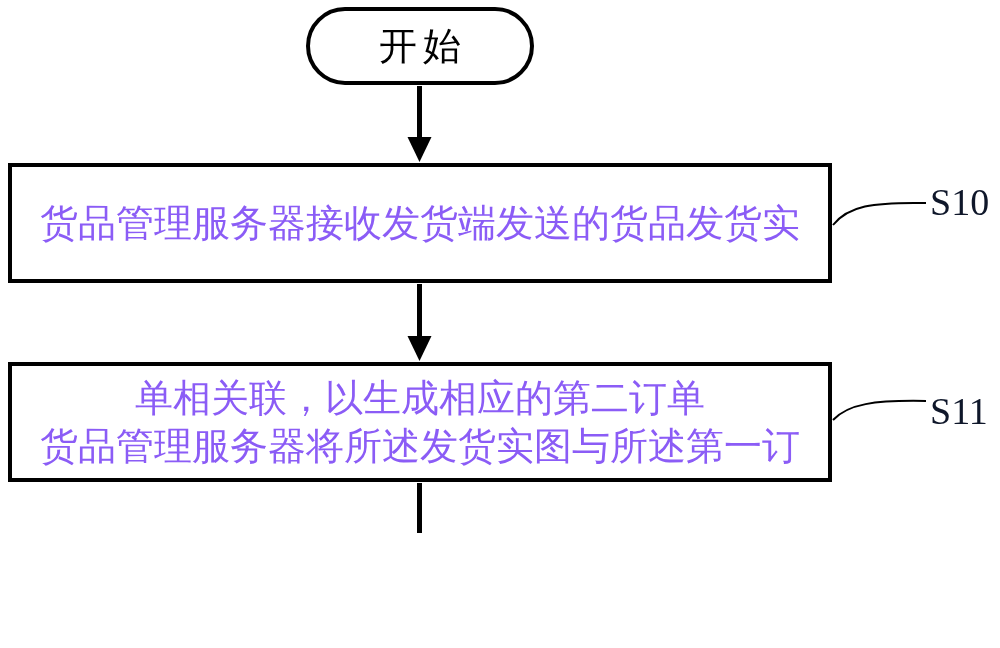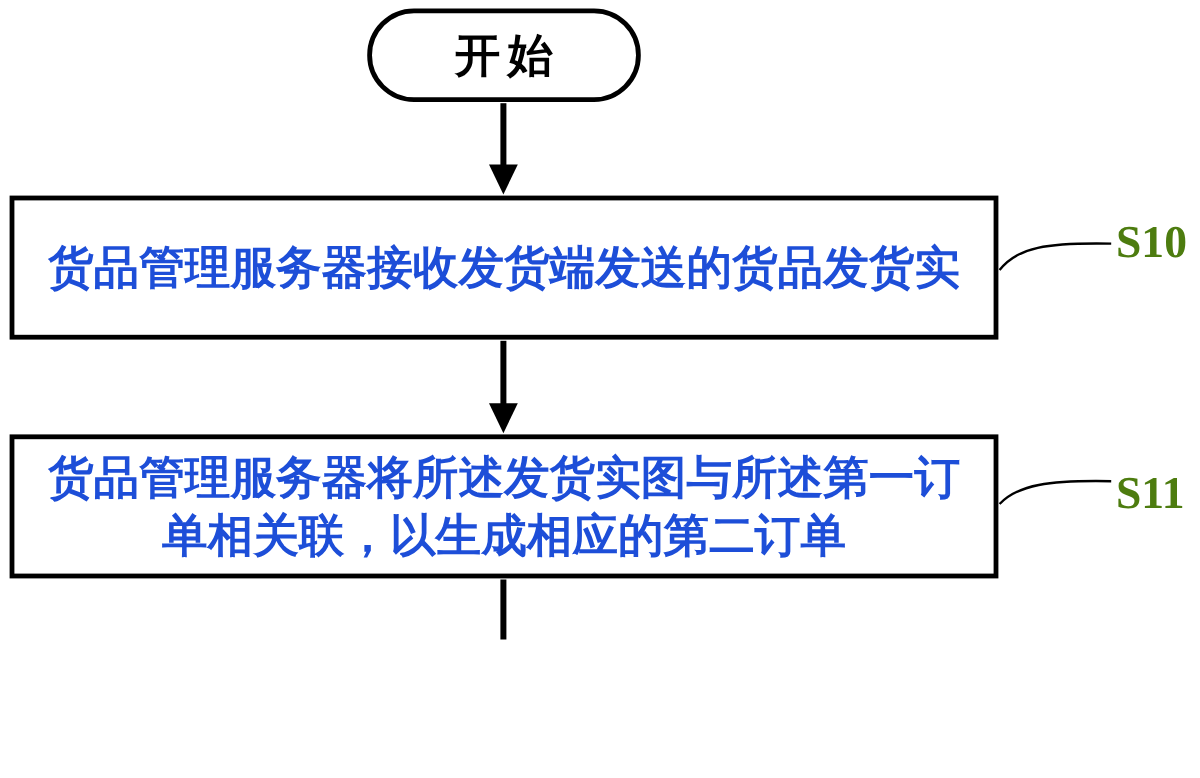"开始" .canvas { font-weight: bold -> none }
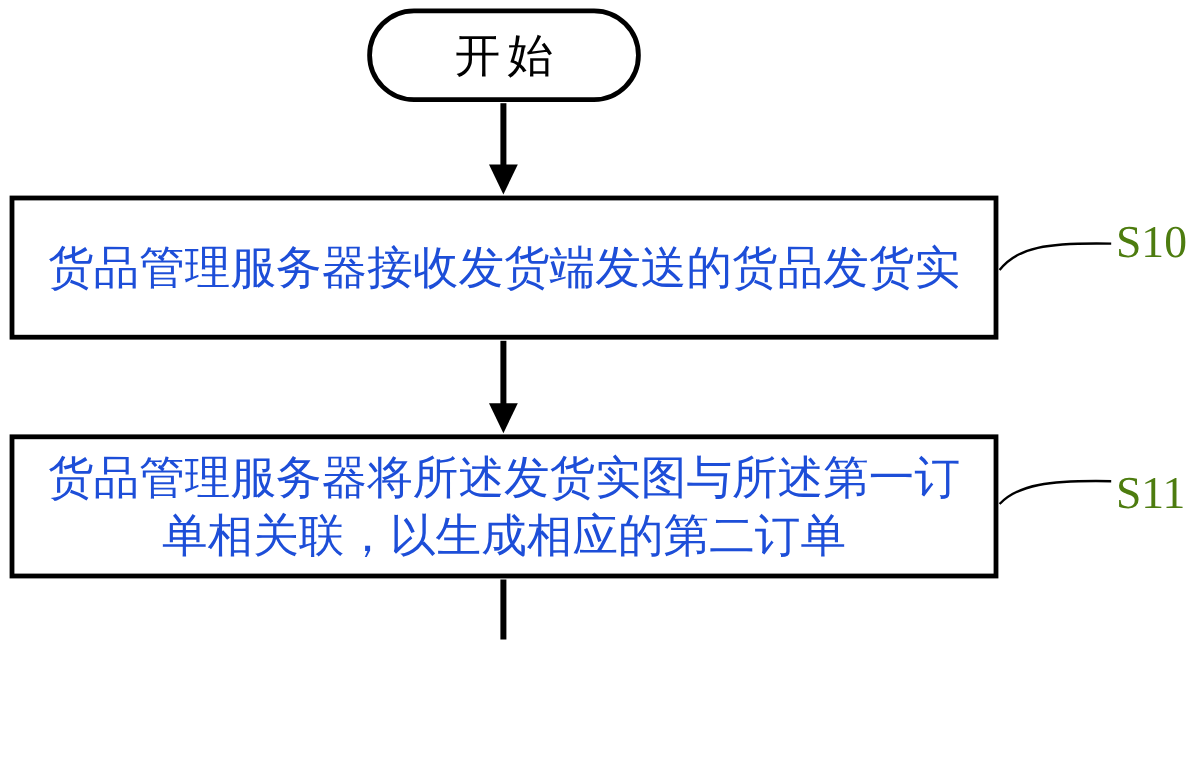"货品管理服务器接收发货端发送的货品发货实" .process { color: #1d4ed8 -> #8b5cf6 }
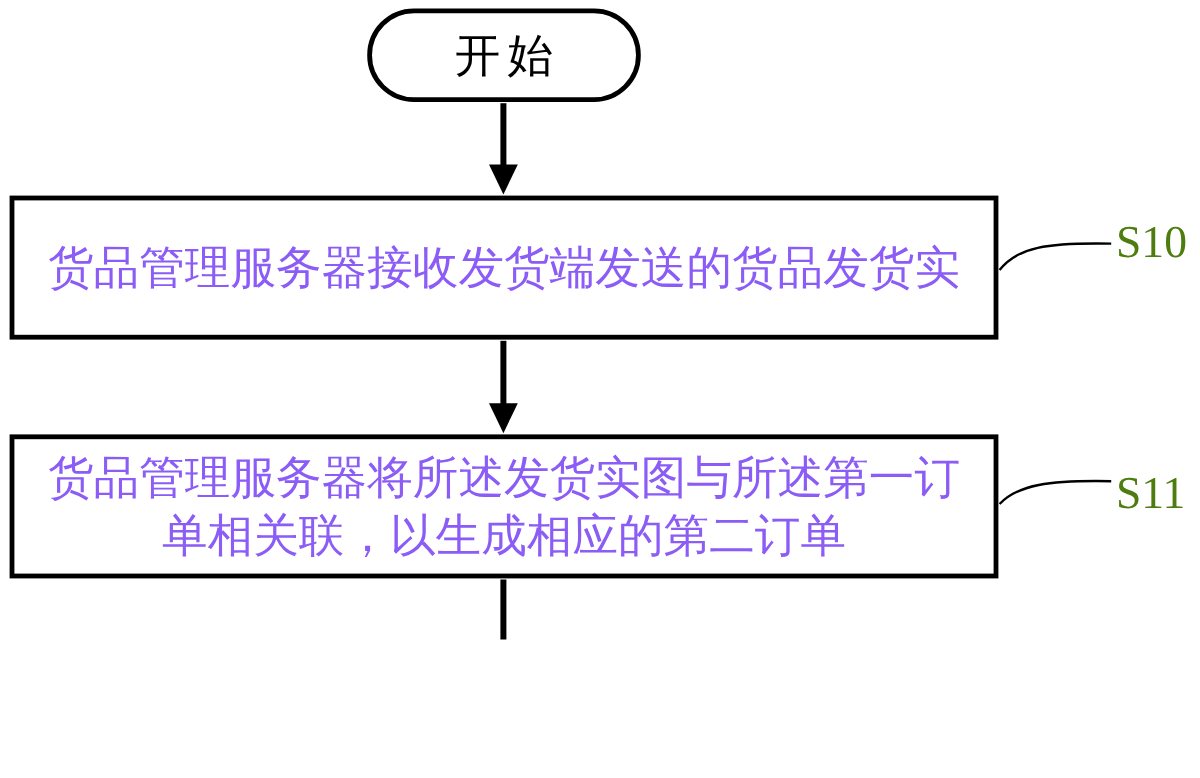"S10" .step-label { color: #4d7c0f -> #0f172a }
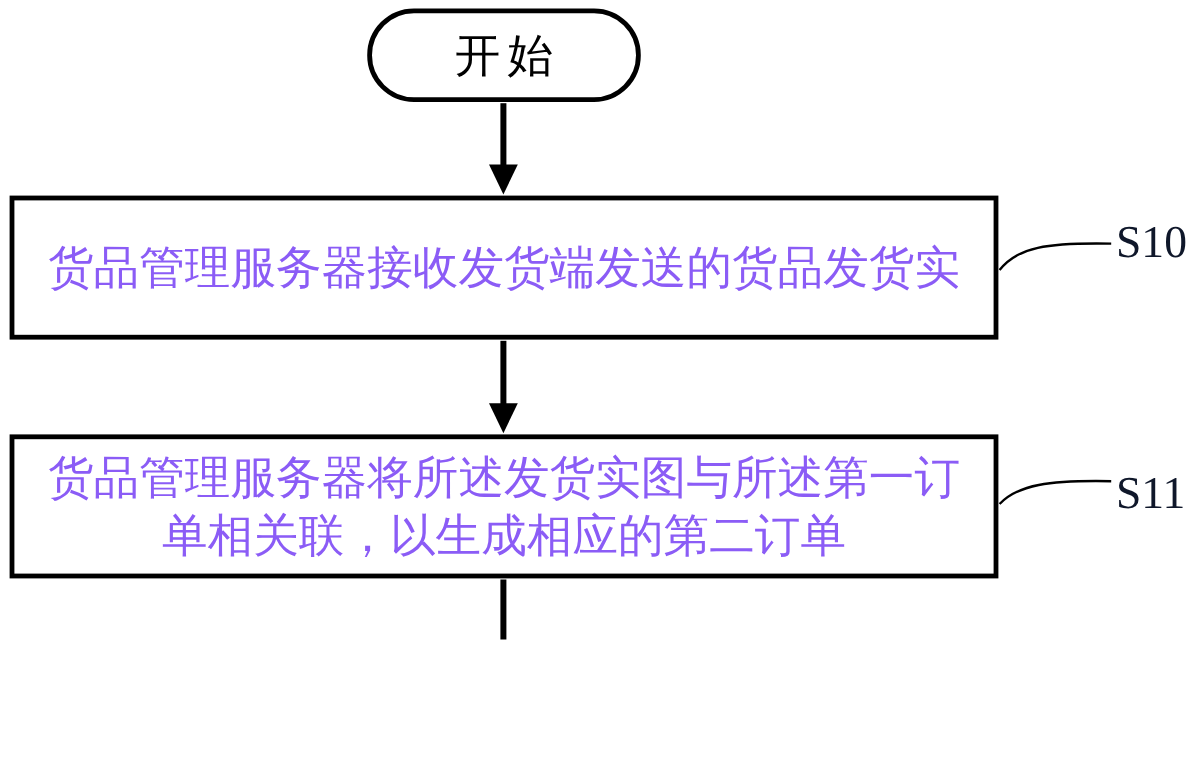"货品管理服务器将所述发货实图与所述第一订" div { order: before "单相关联，以生成相应的第二订单" -> after "单相关联，以生成相应的第二订单" }
